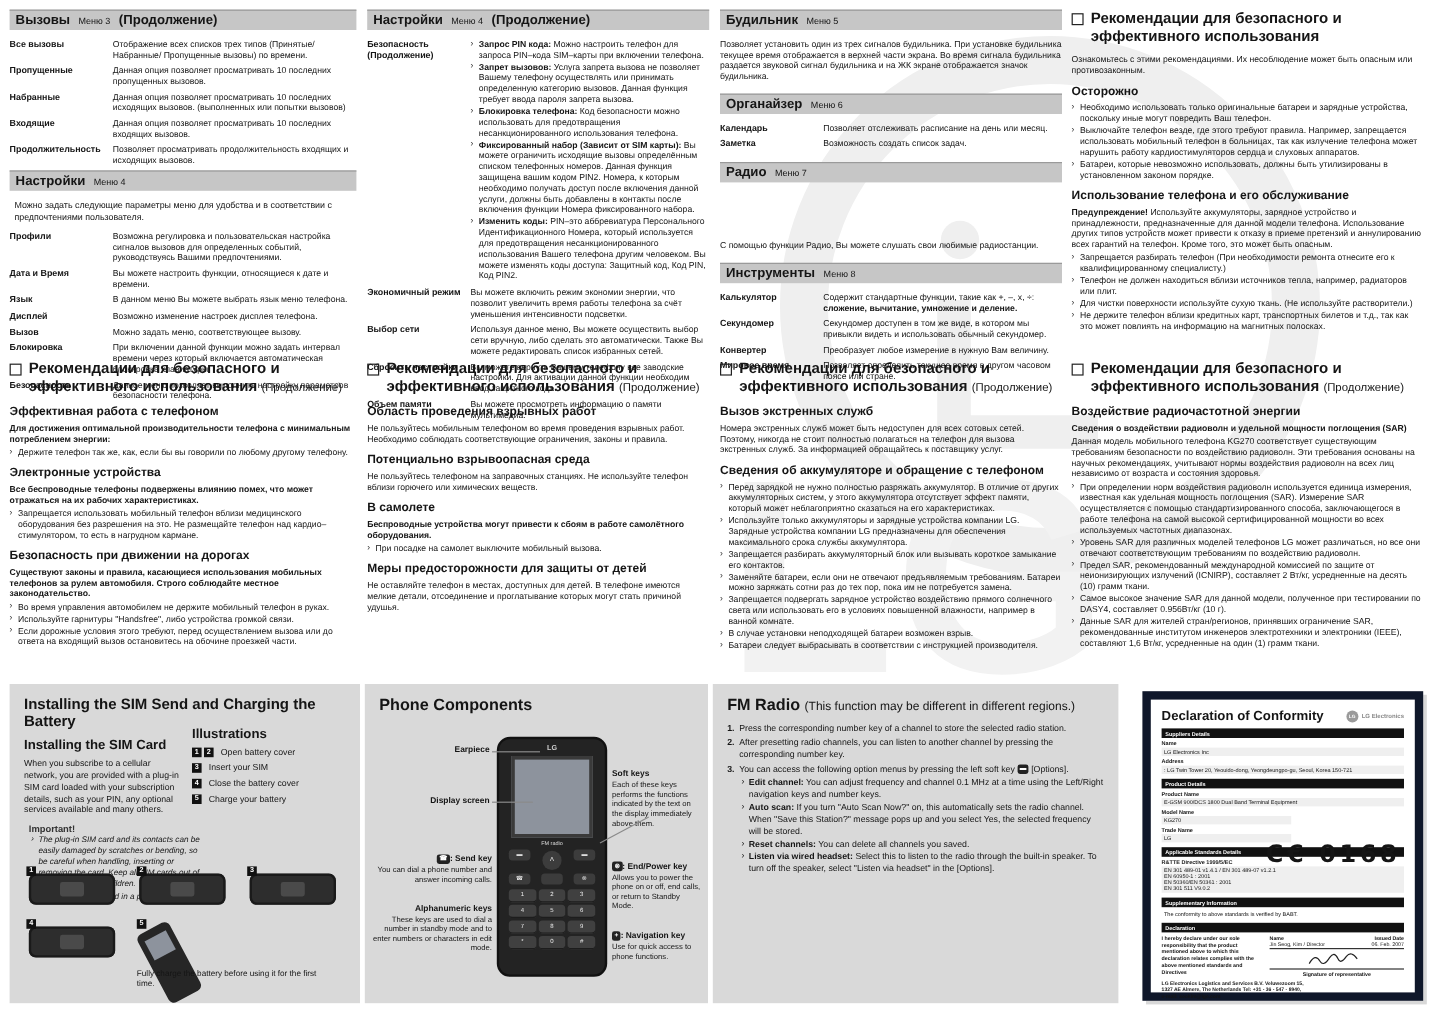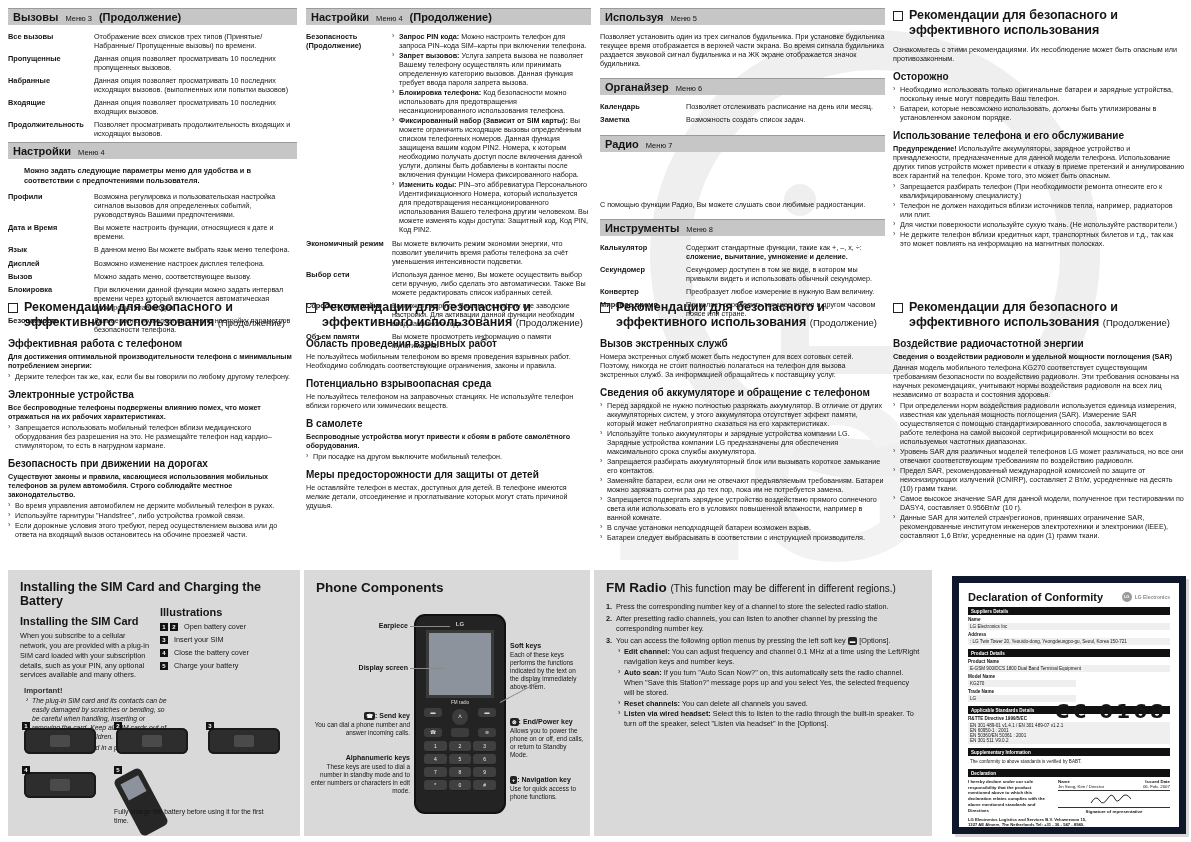"Используя" span.t { text: Используя -> Будильник }
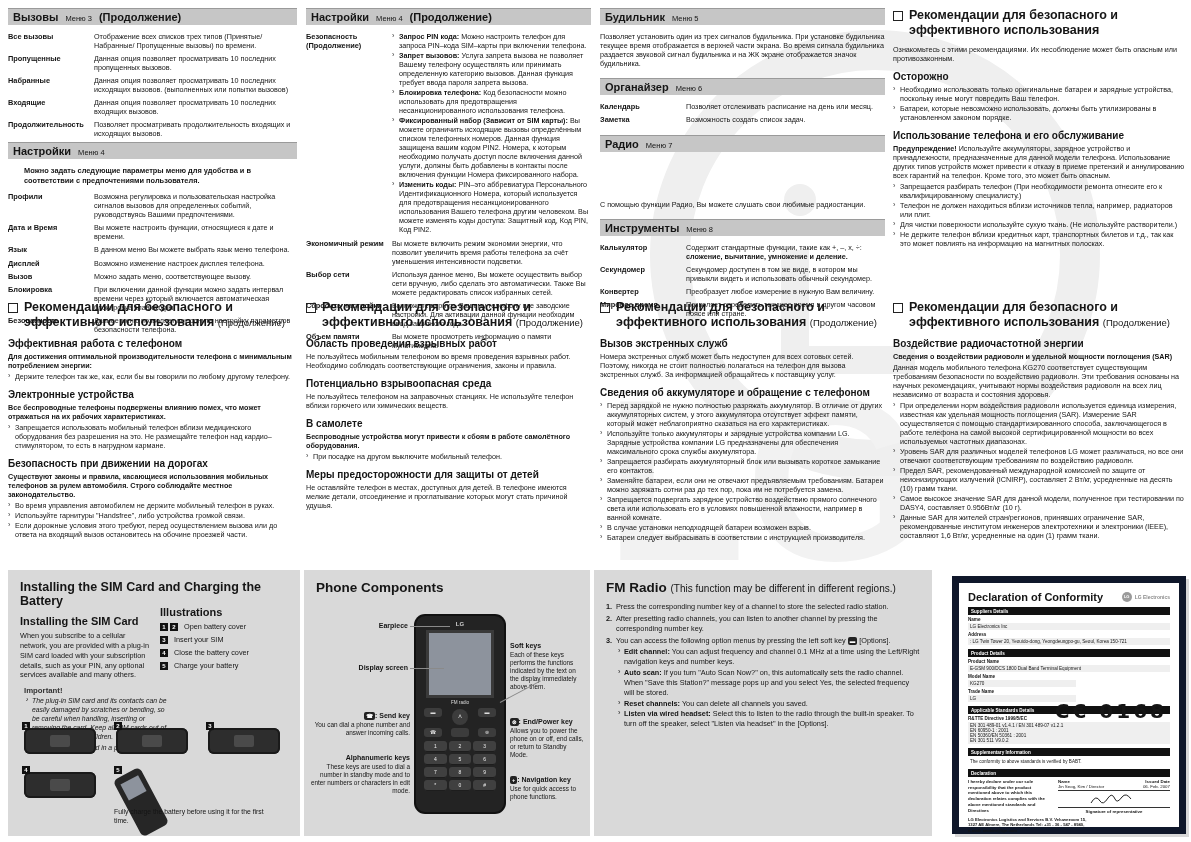"Выключайте телефон везде, где этого" div.bul { html: none -> <div>Выключайте телефон везде, где этого требуют правила. Например, запрещается использовать мобильный телефон в больницах, так как излучение телефона может нарушить работу кардиостимуляторов сердца и слуховых аппаратов.</div> }
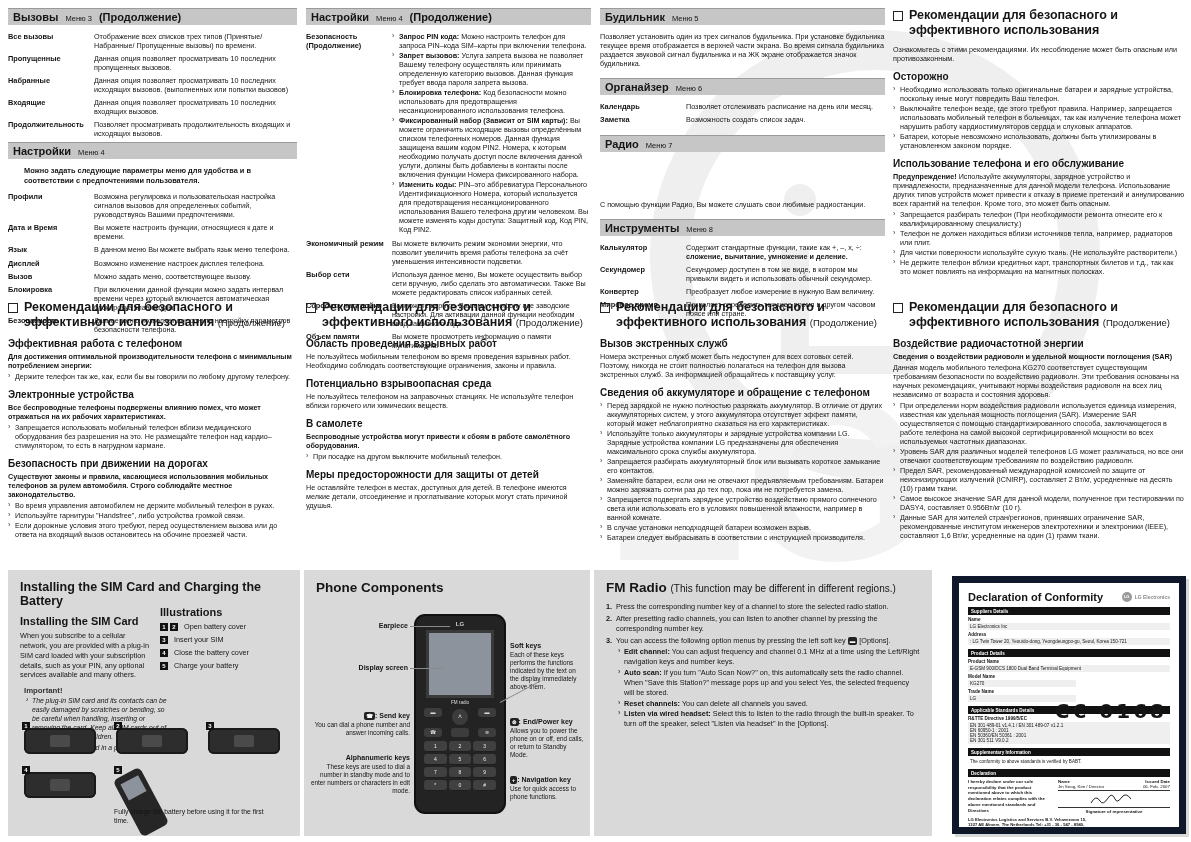"Можно задать следующие параметры меню" .intro { font-weight: bold -> normal; margin: 2px 0 7px 16px -> 2px 0 7px 4px }
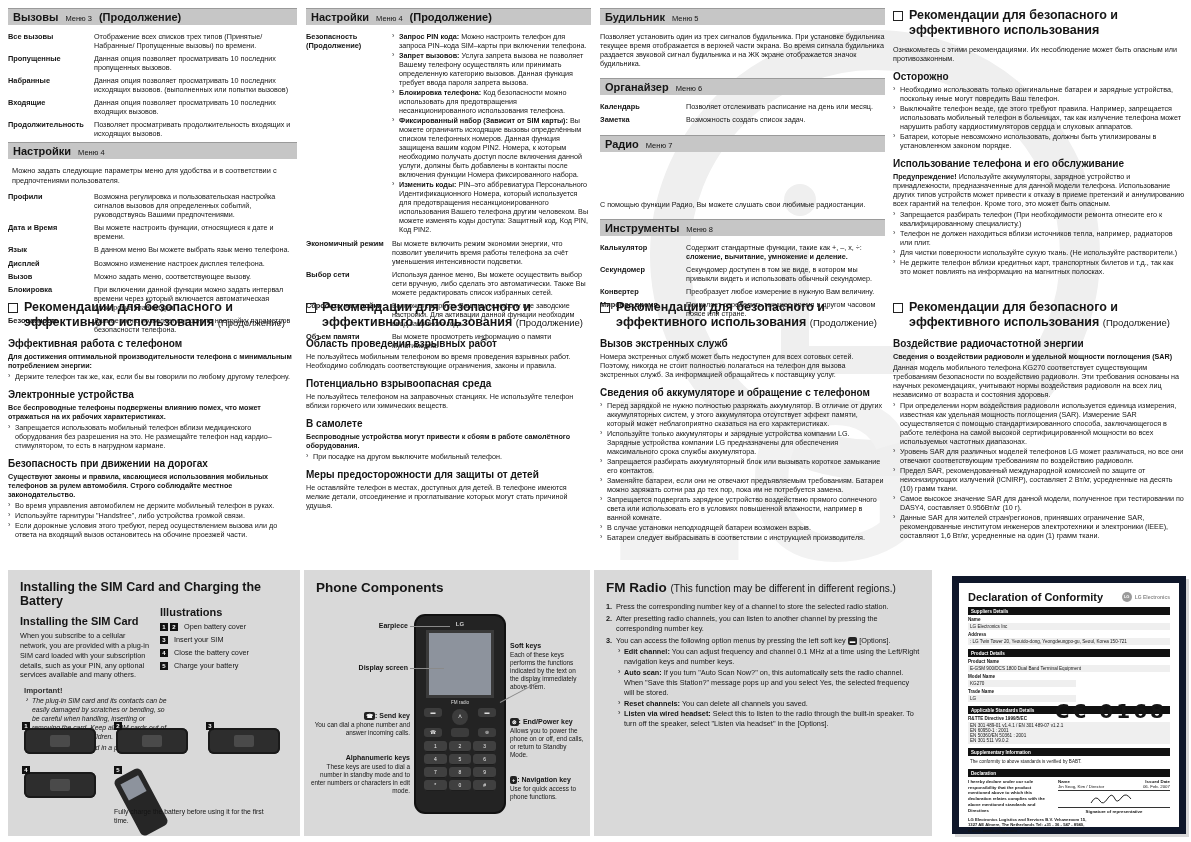"При посадке на другом выключите" div.bul { text: другом выключите мобильный телефон -> самолет выключите мобильный вызова }
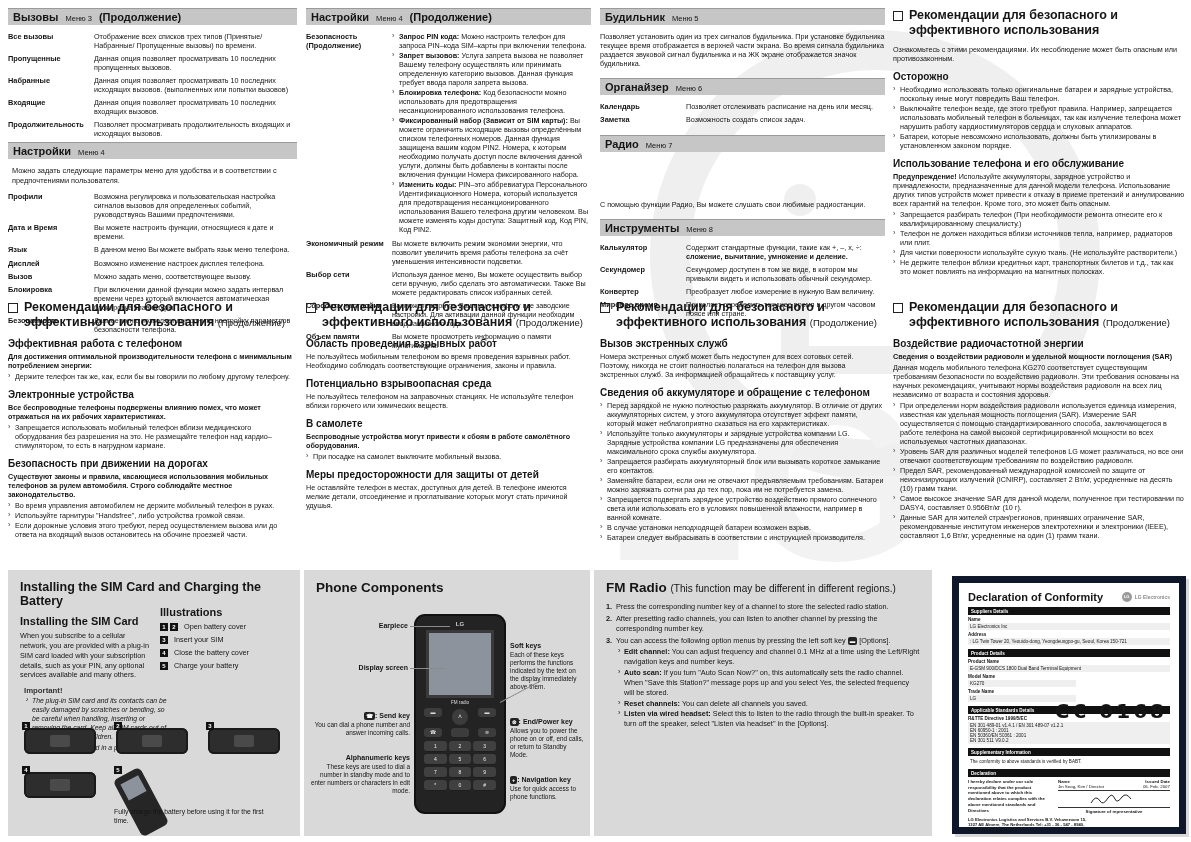"Installing the SIM Card and" div.gtitle { text: Card -> Send }
